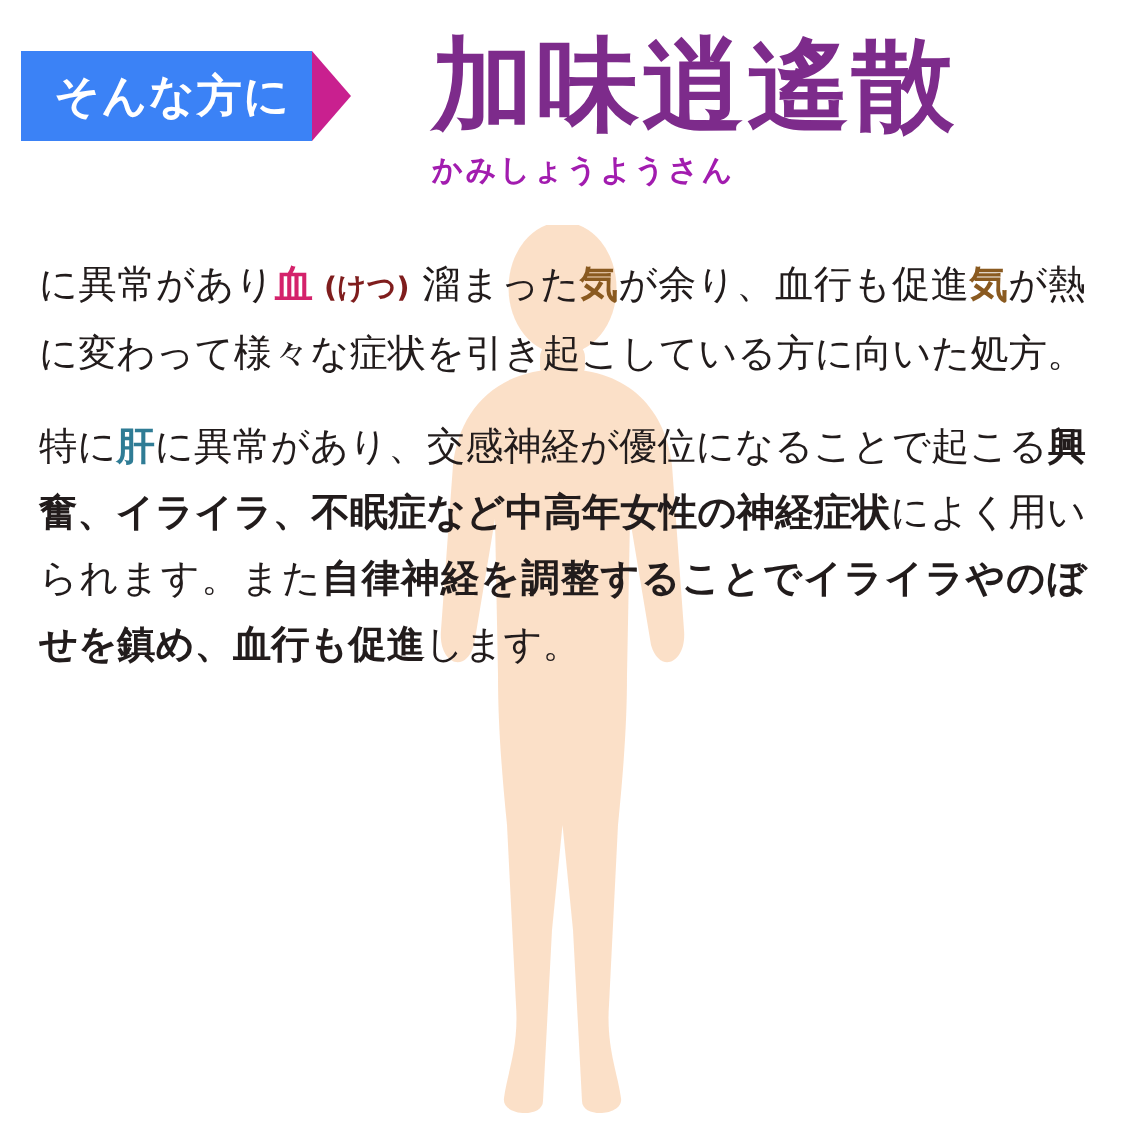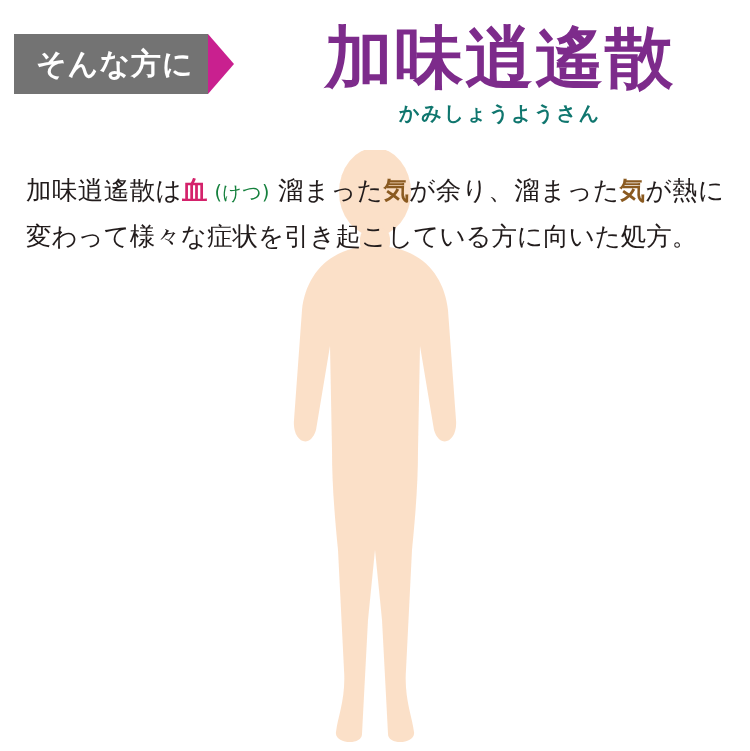"そんな方に" #ribbon .ribbon-body { background: #737373 -> #3b82f6 }
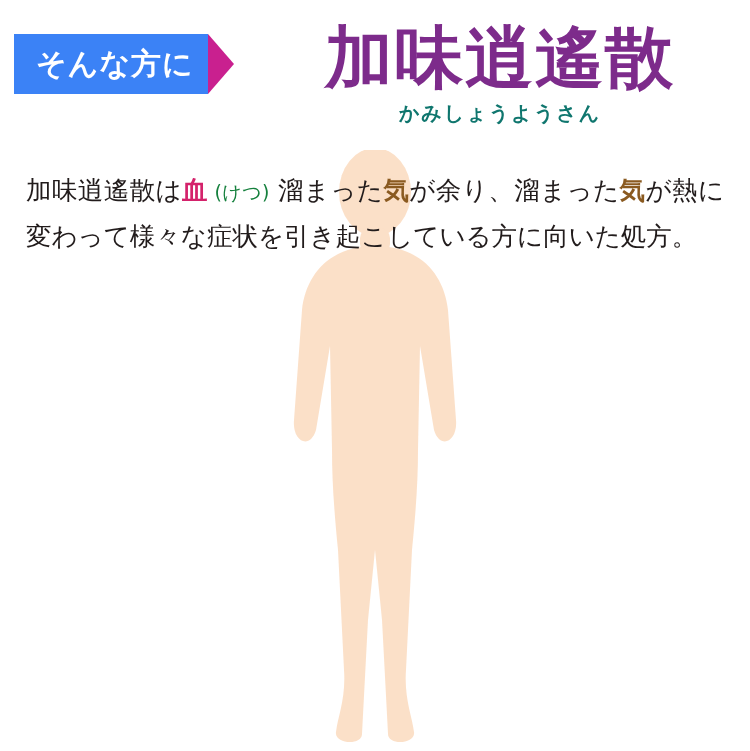"加味逍遙散" #title-block { right: 20px -> 2px; text-align: center -> none }
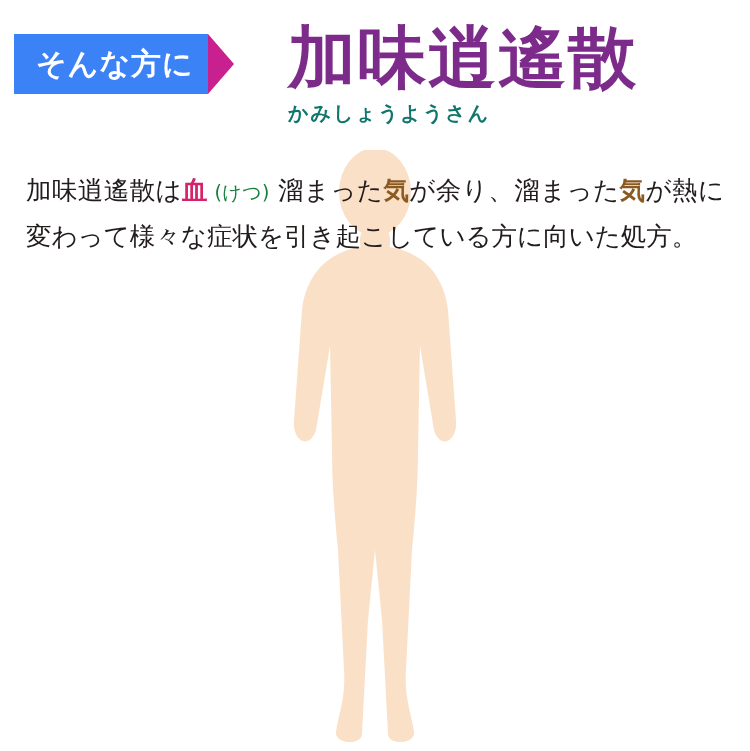"かみしょうようさん" #sub-title { color: #0f766e -> #a21caf }
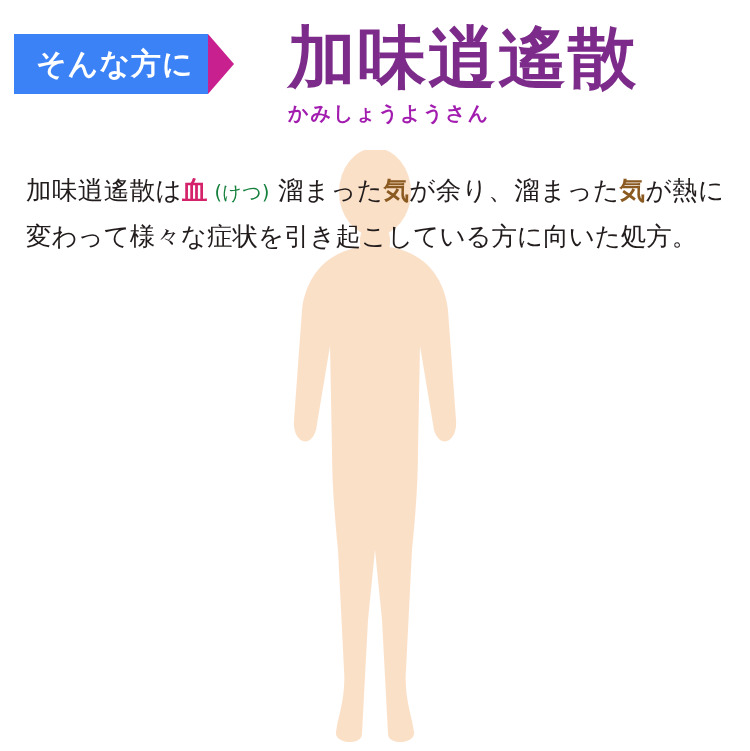"加味逍遙散は" span { text: 加味逍遙散は -> に異常があり }
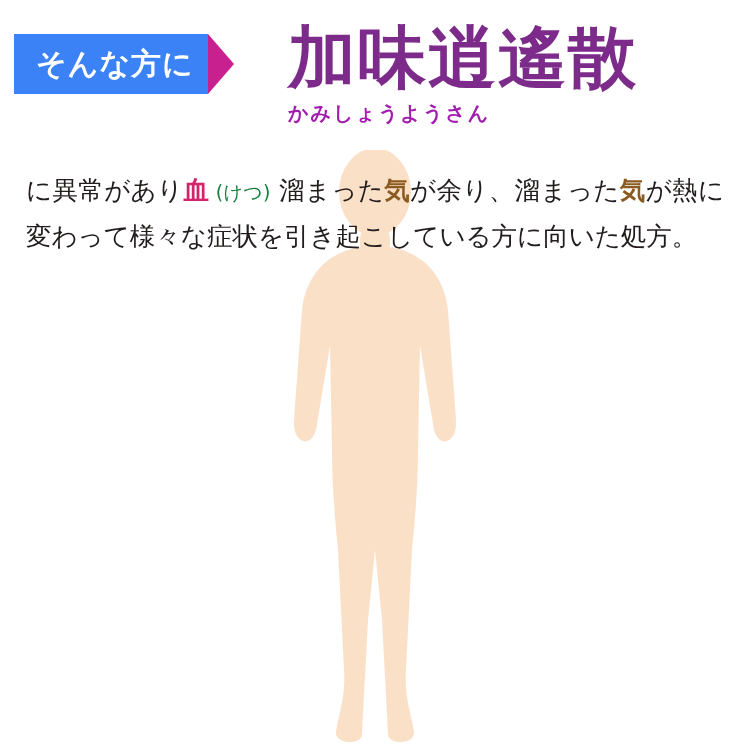"(けつ)" .kw-blood-small { color: #15803d -> #7f1d1d; font-weight: normal -> bold }
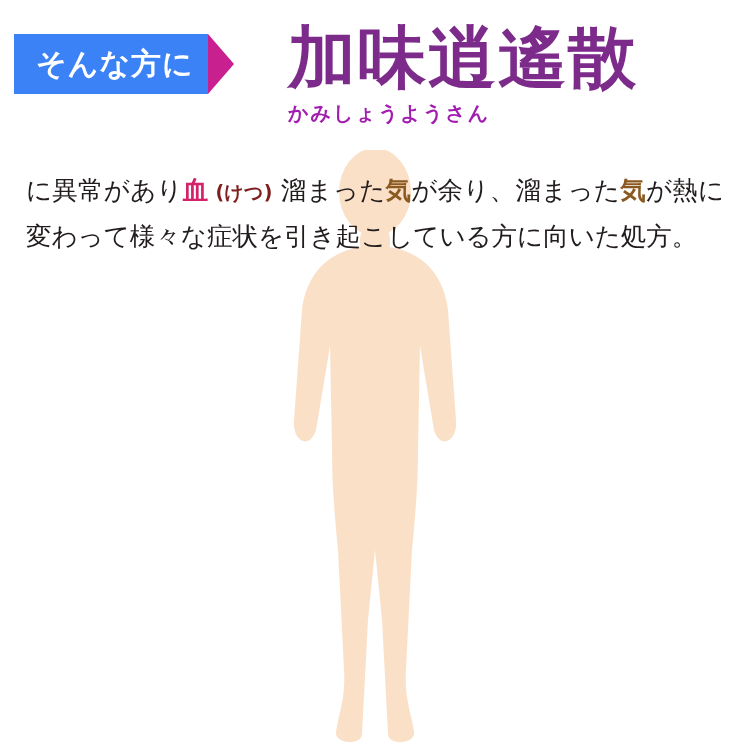"が余り、溜まった" span { text: 溜まった -> 血行も促進 }
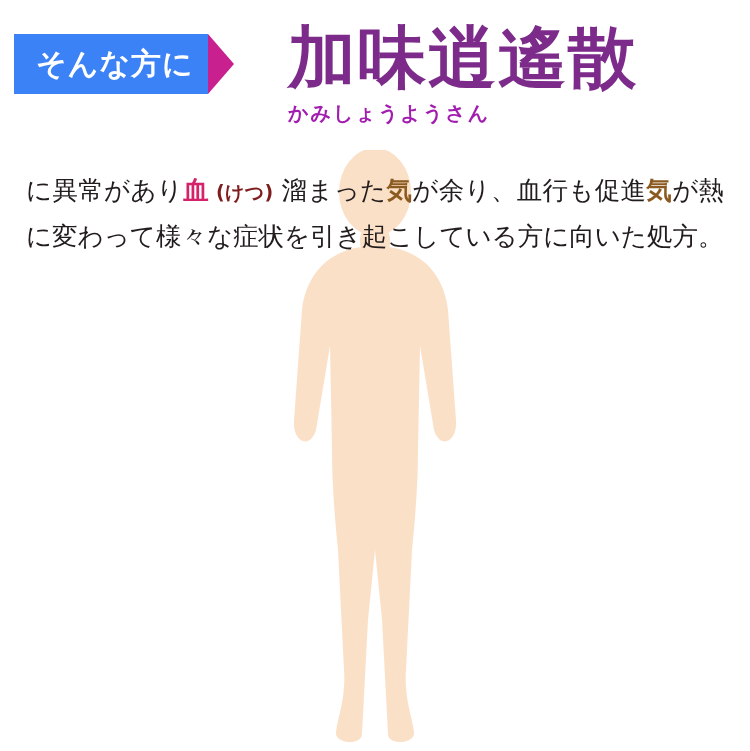"特に肝に異常があり、交感神経が優位になることで起こる興奮、イライラ、不眠症など中" p.para { html: none -> <p><span>特に</span><span>肝</span><span>に異常があり、交感神経が優位になることで起こる</span><span>興奮、イライラ、不眠症など中高年女性の神経症状</span><span>によく用いられます。また</span><span>自律神経を調整することでイライラやのぼせを鎮め、血行も促進</span><span>します。</span></p> }
